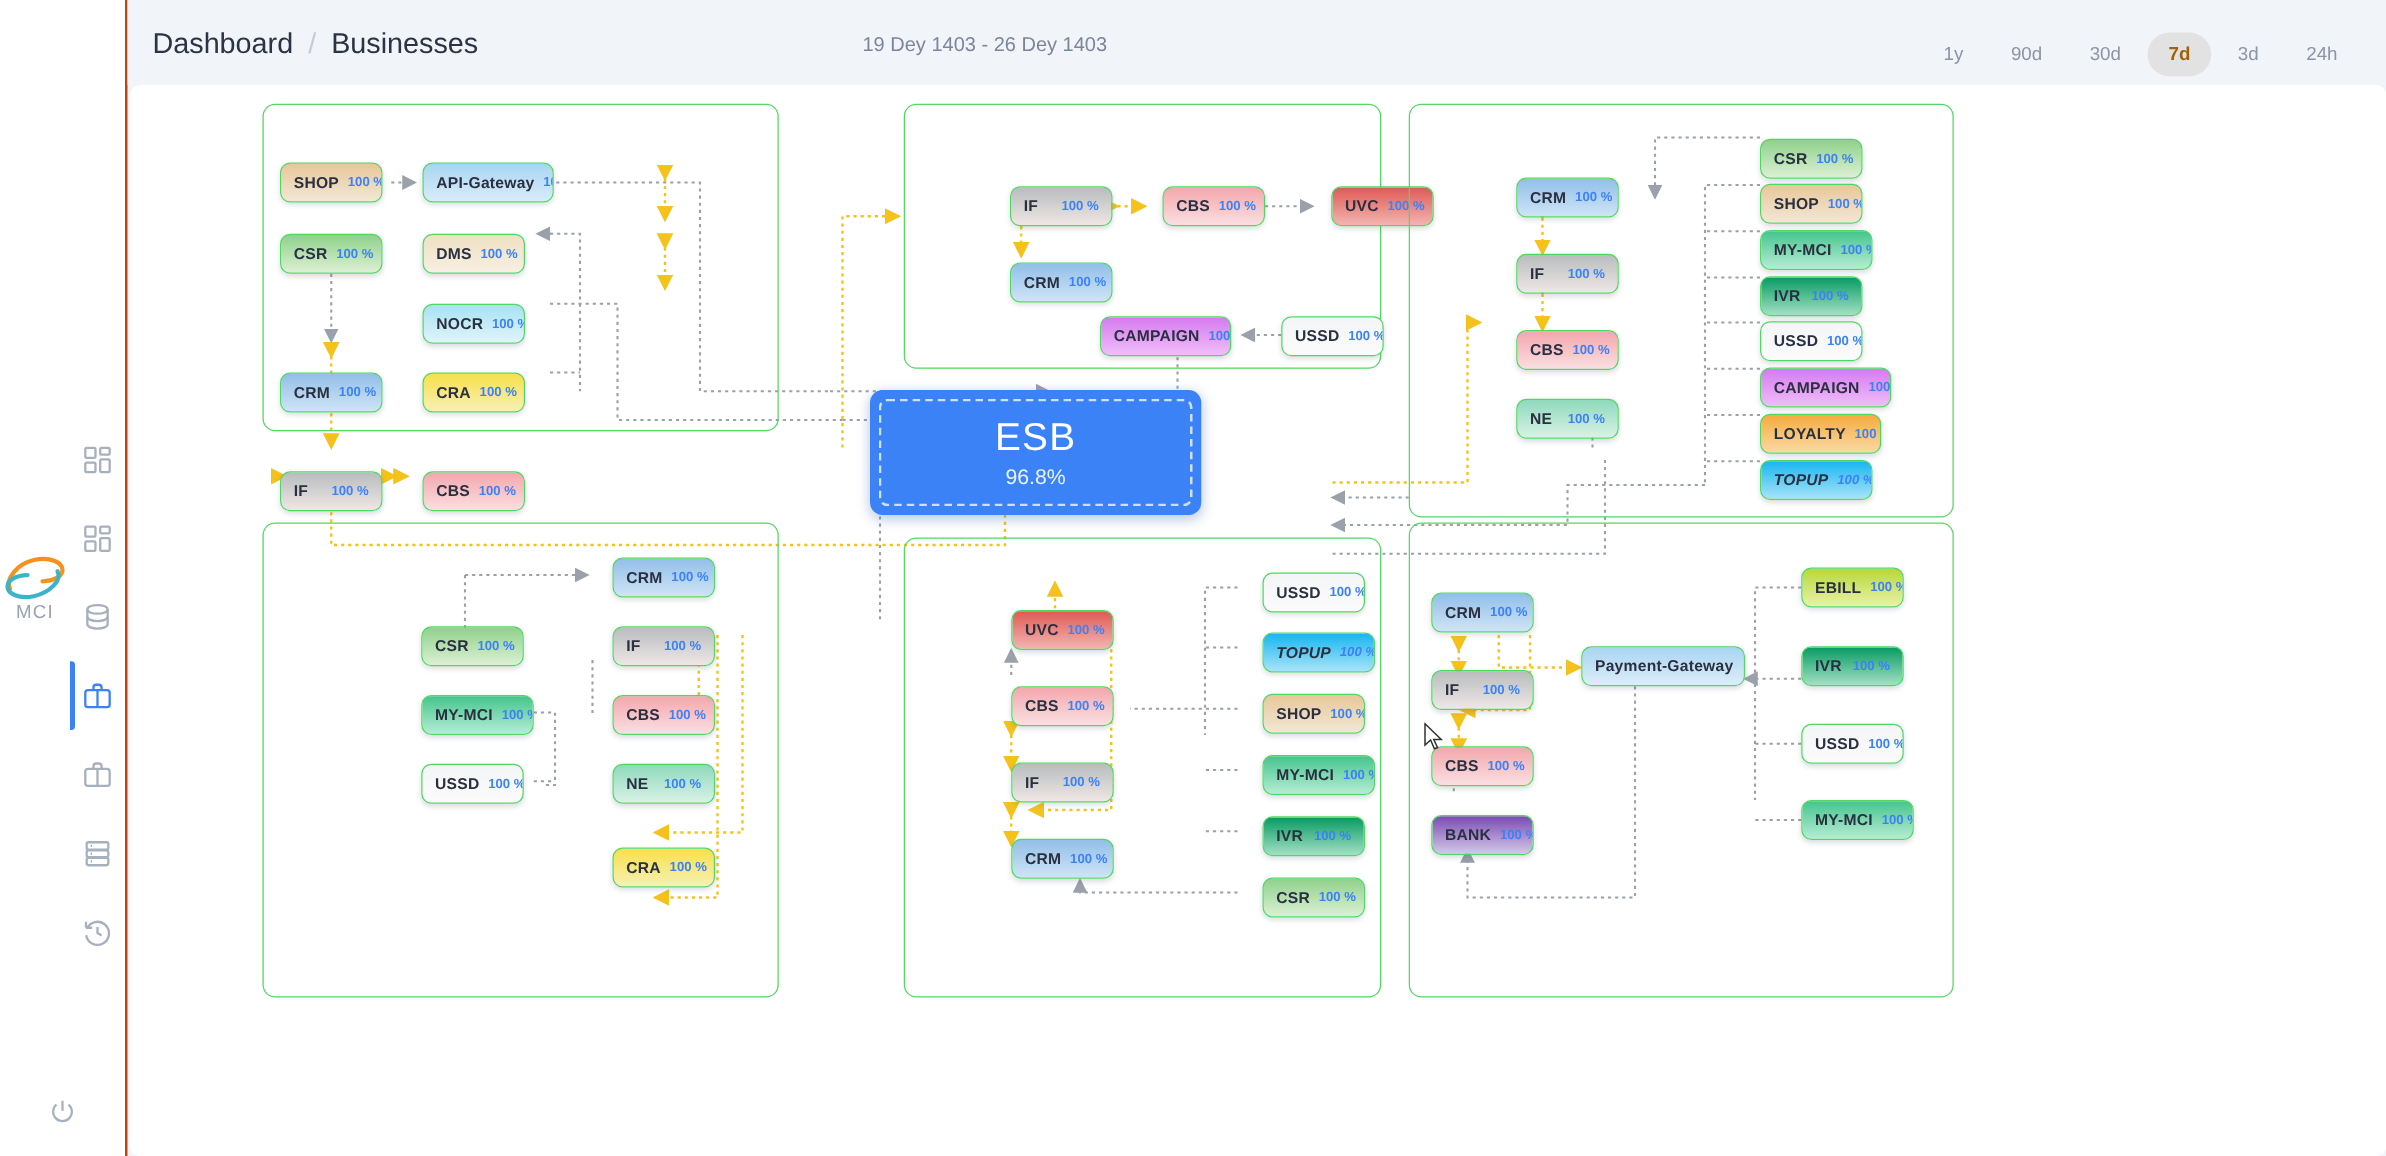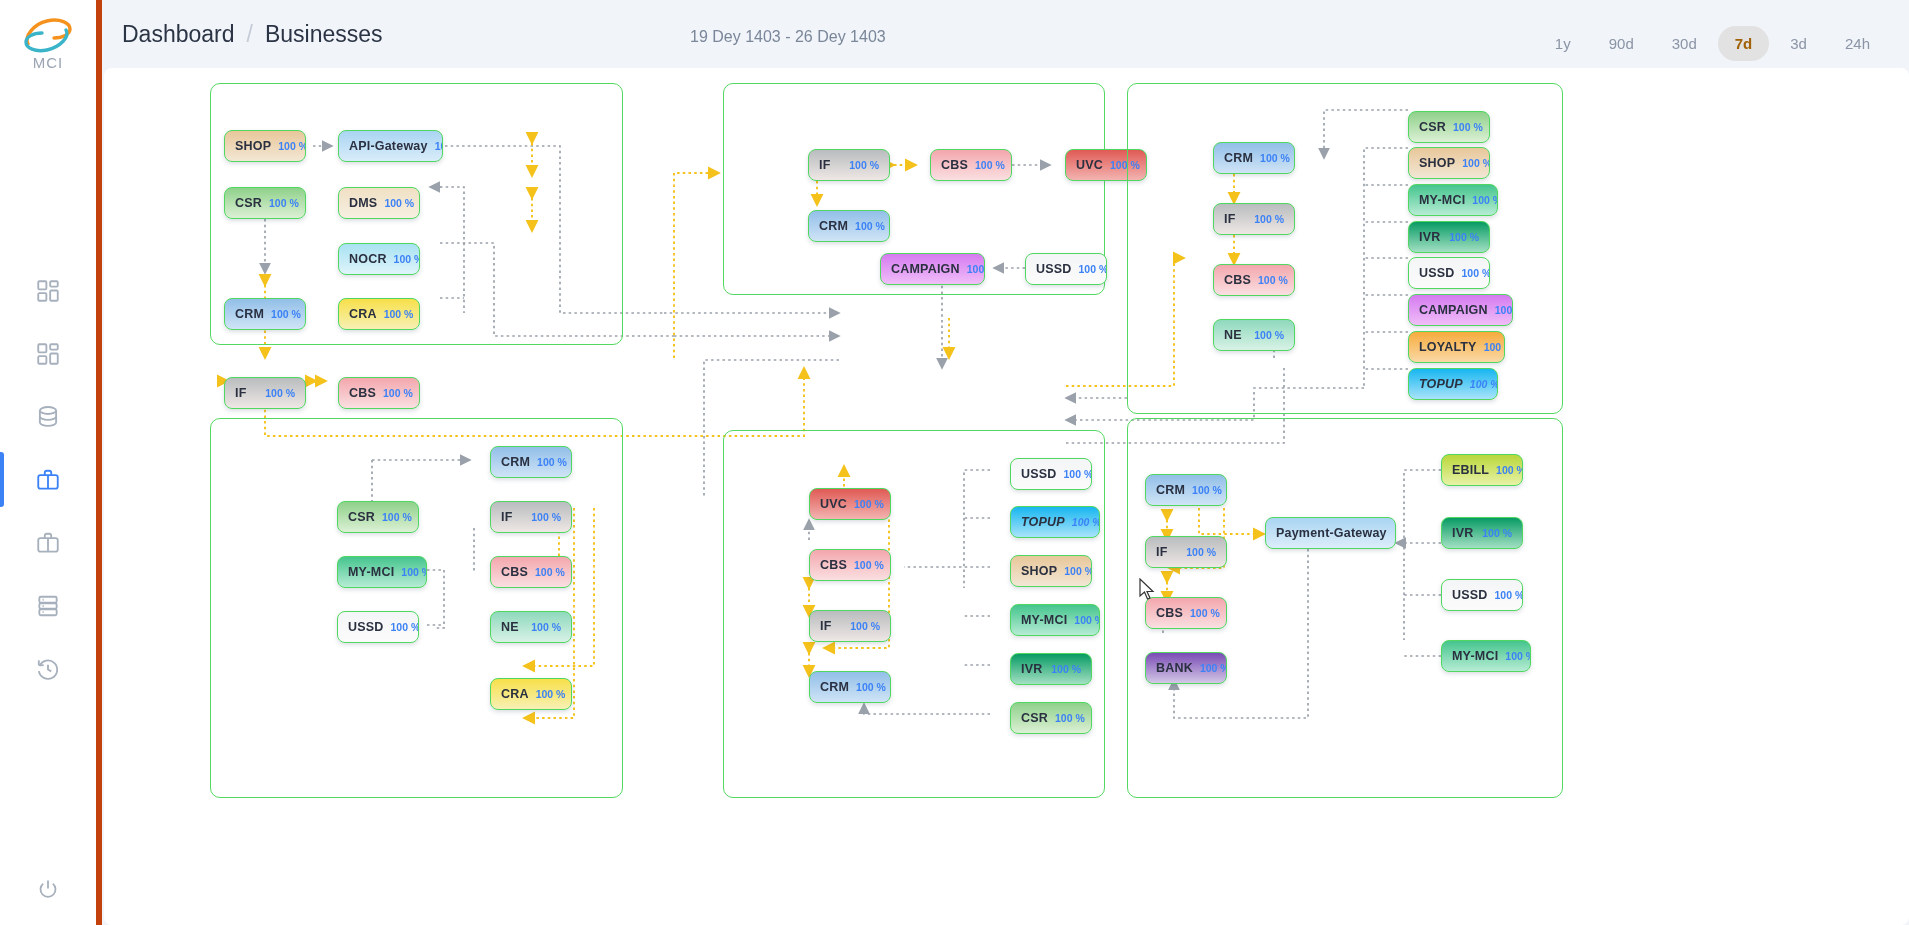"ESB" div { html: none -> <div> <div>ESB</div> <div>96.8%</div> </div> }
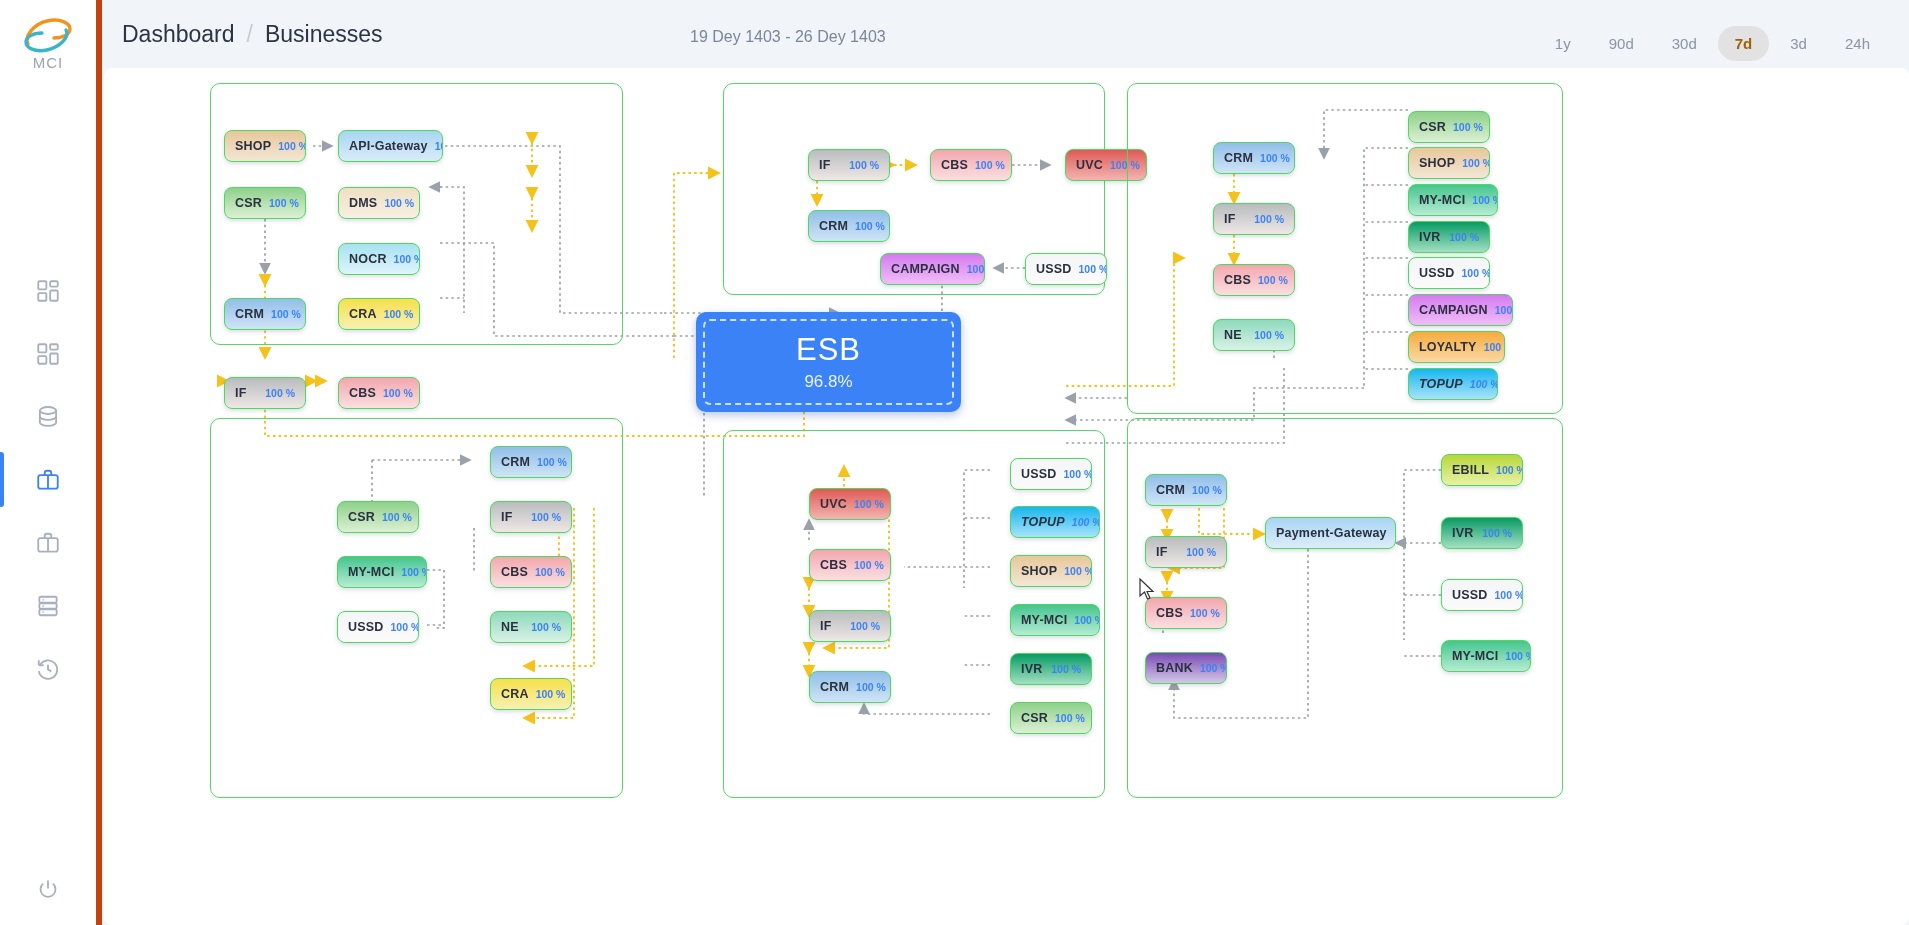"MCI" #sidebar { border-right: 6px solid #c2410c -> 2px solid #c2410c; flex-direction: column -> row }
